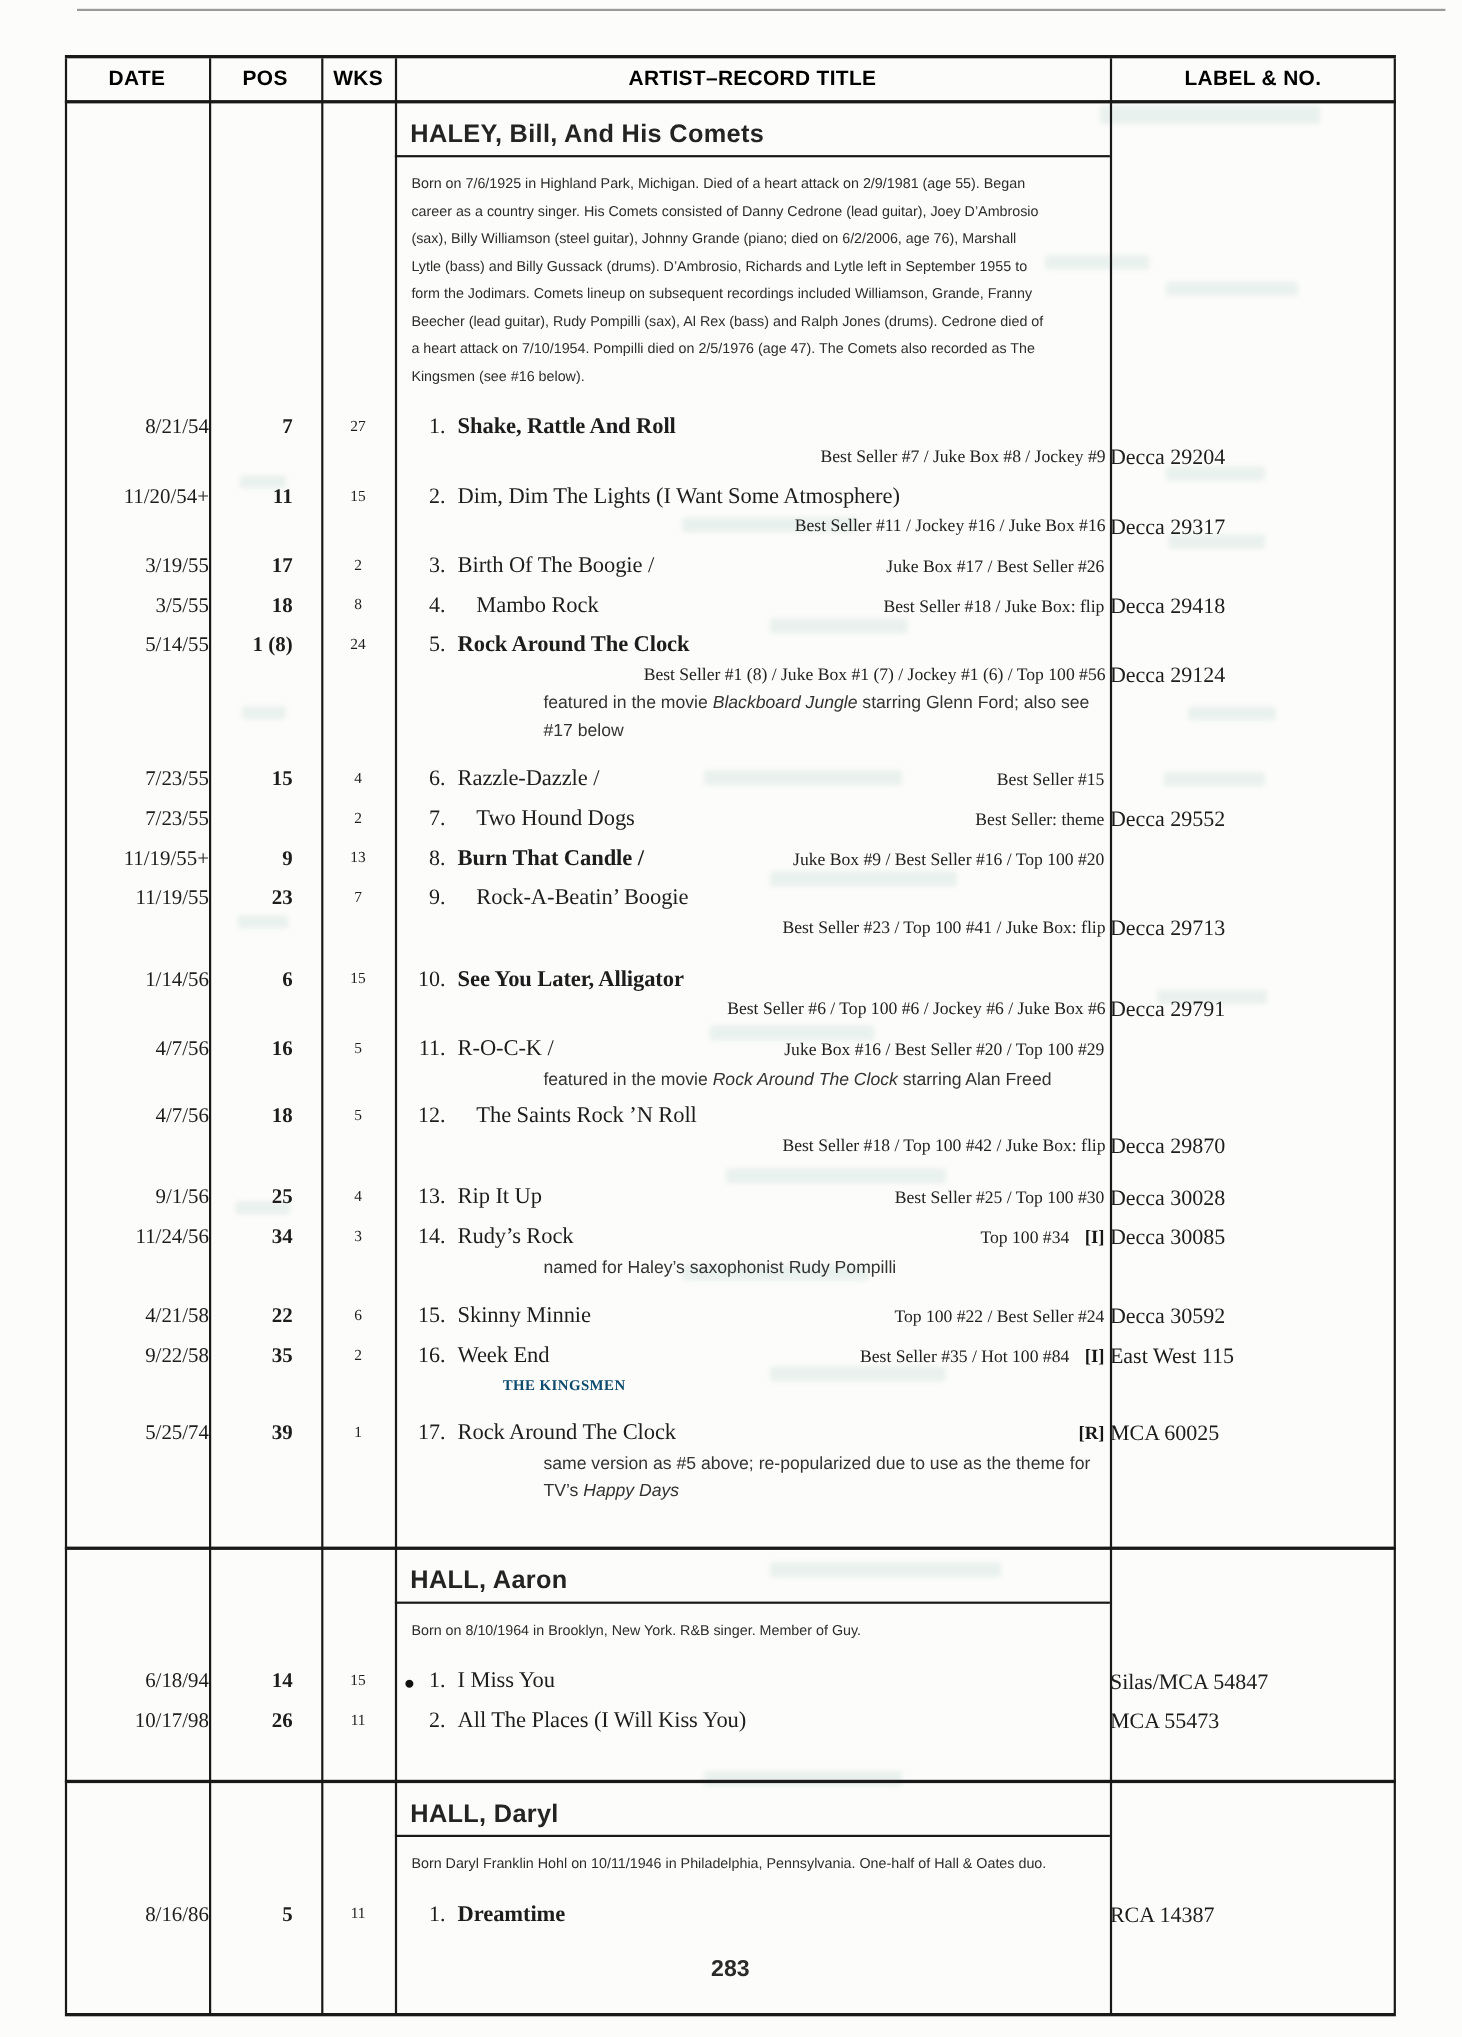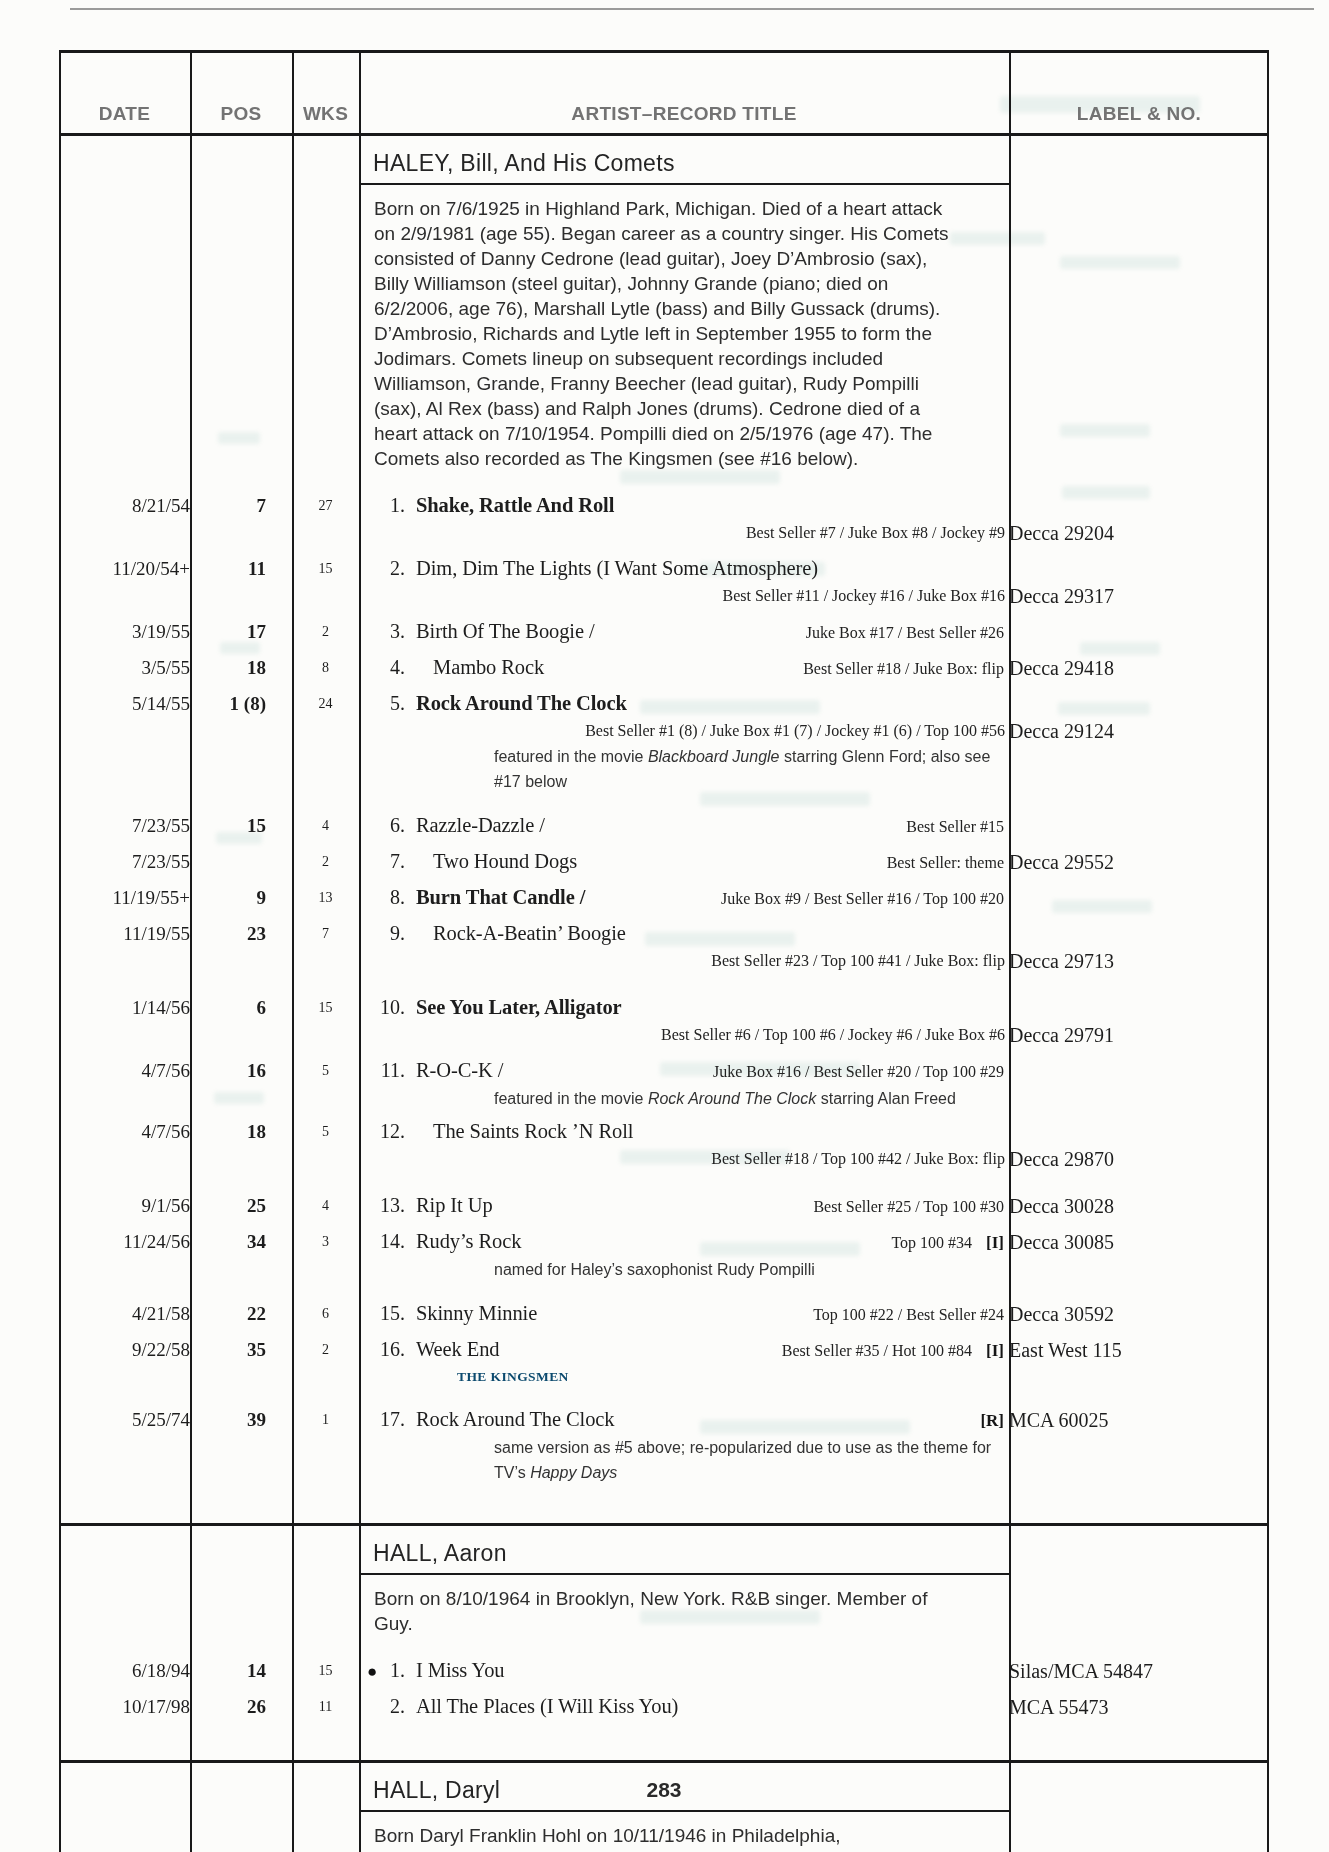"DATE" .header-row { color: #737373 -> #000000; margin-top: 42px -> none }
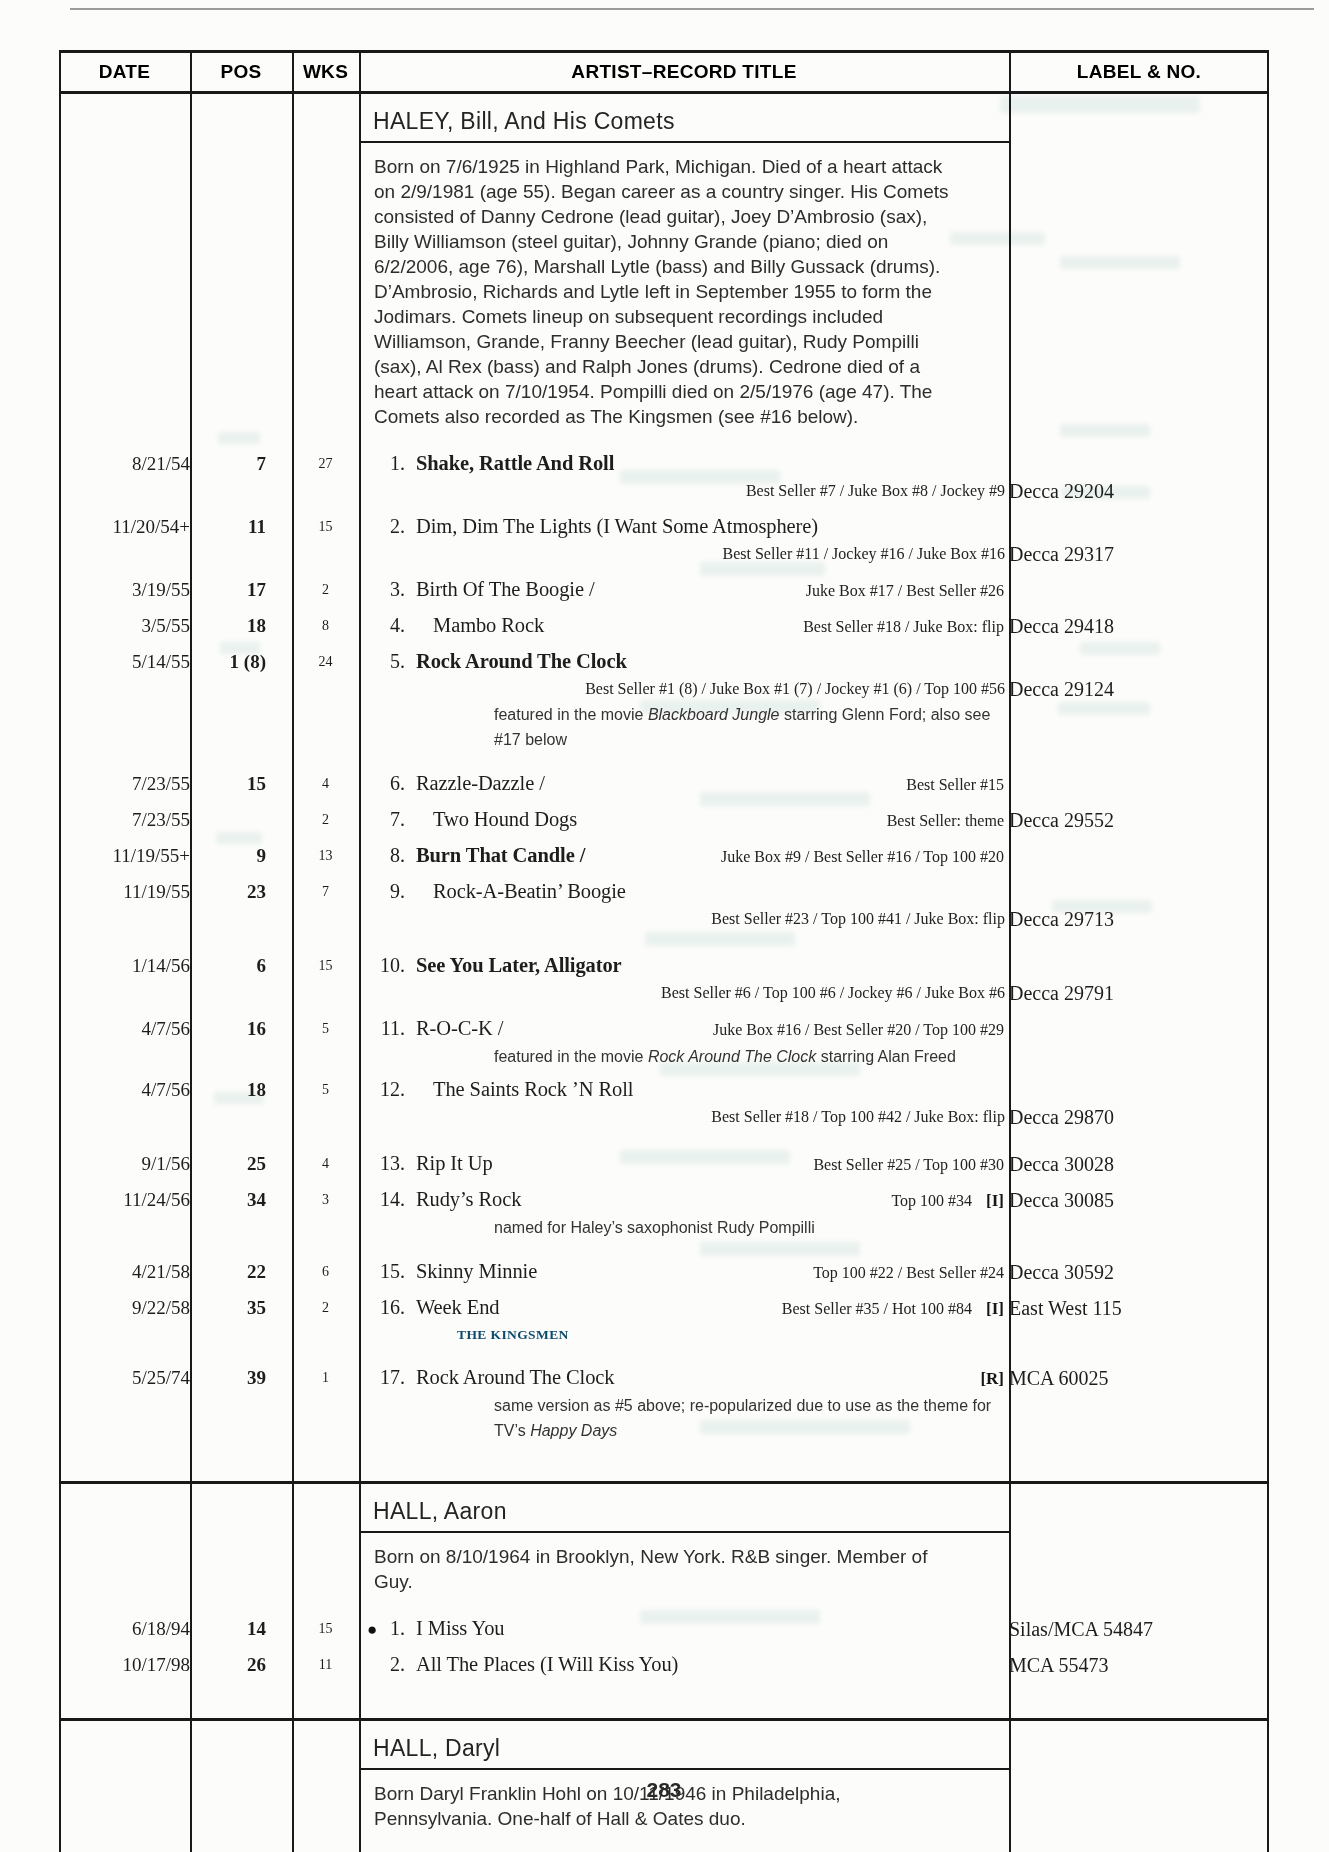"HALEY, Bill, And His Comets" .artist-name { font-weight: normal -> bold }
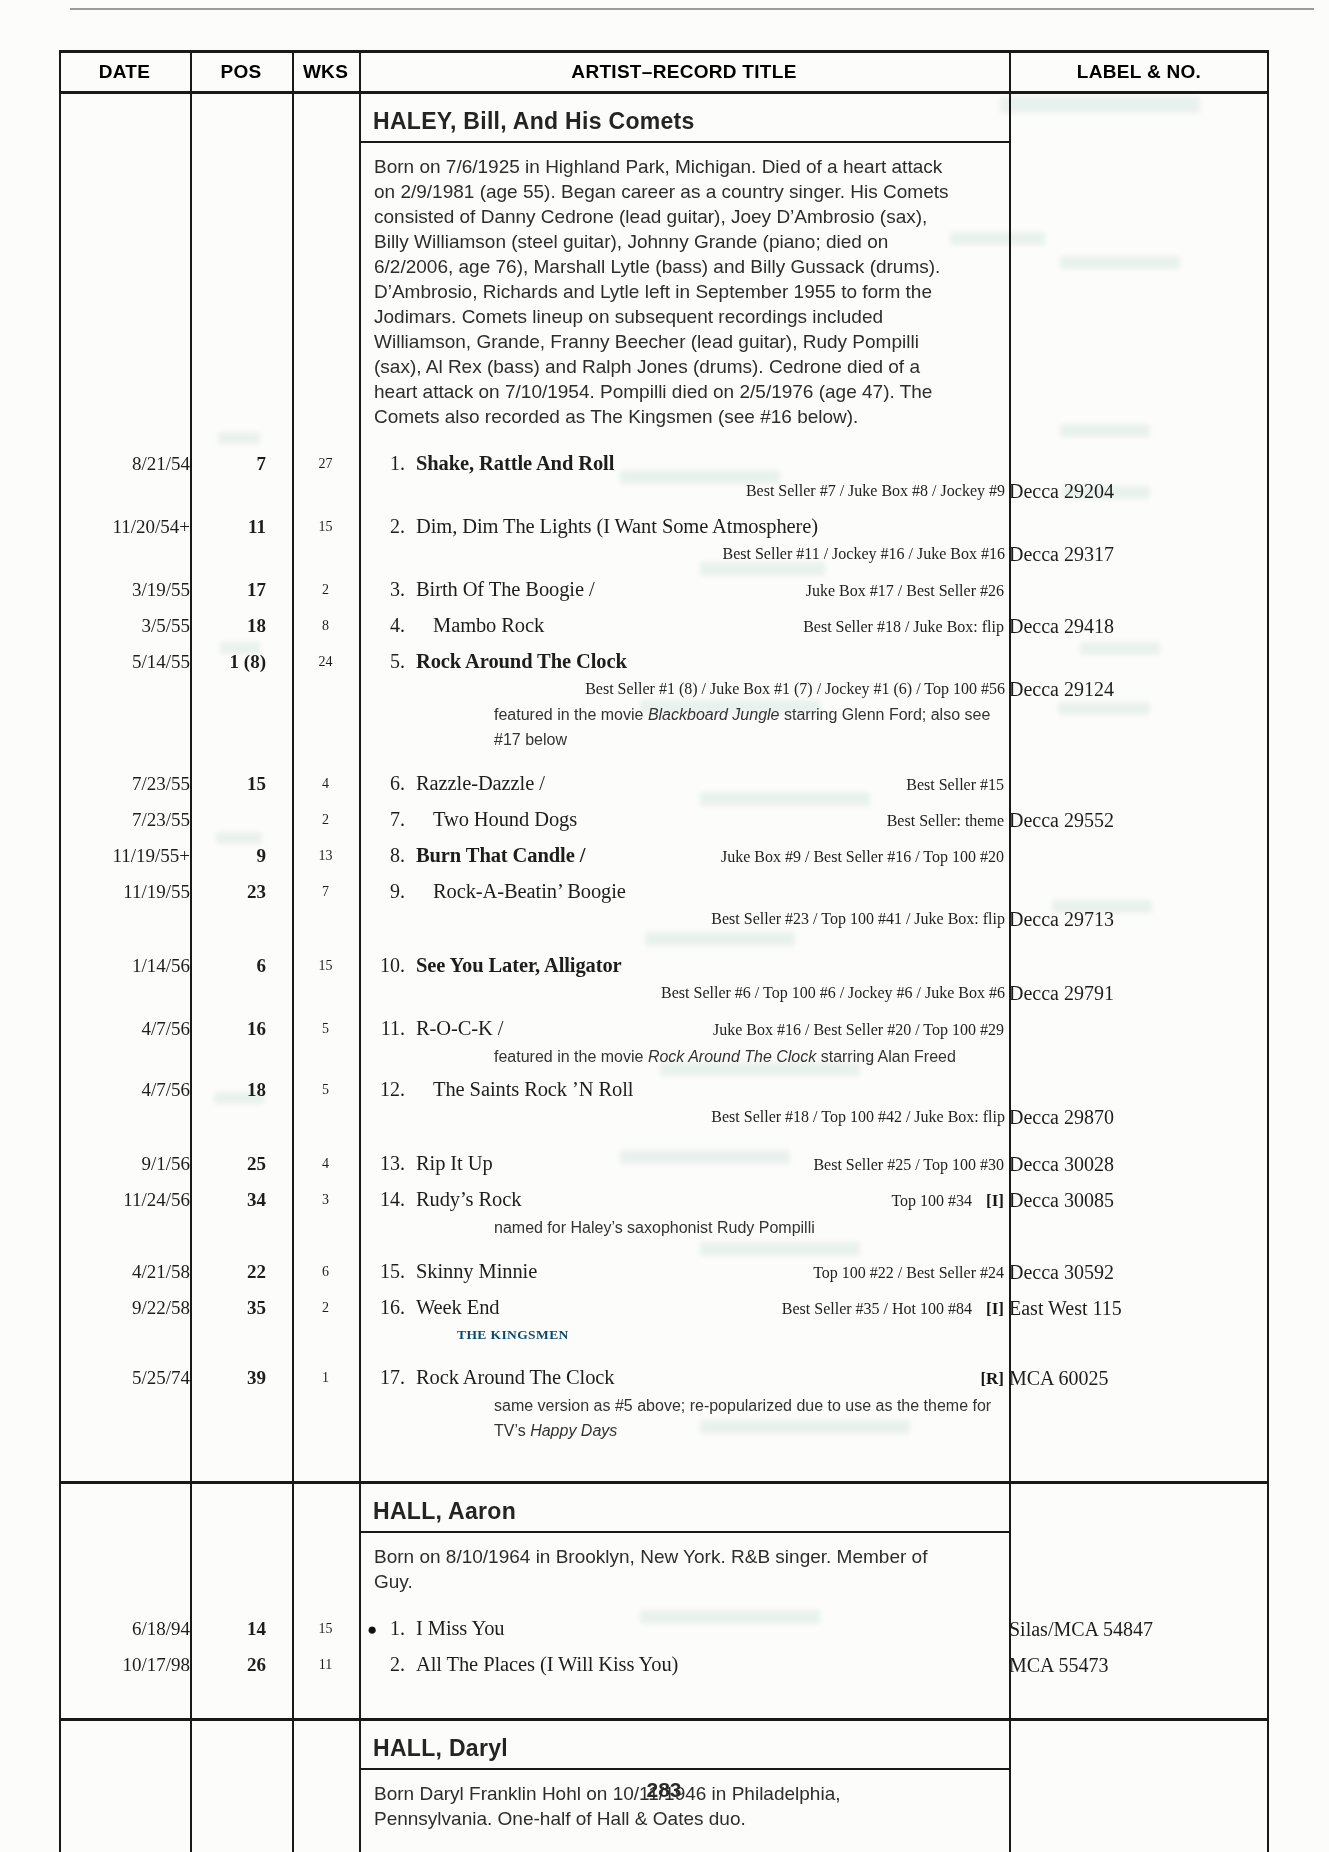"Born on 7/6/1925 in Highland" .bio { font-size: 19px -> 13px }
